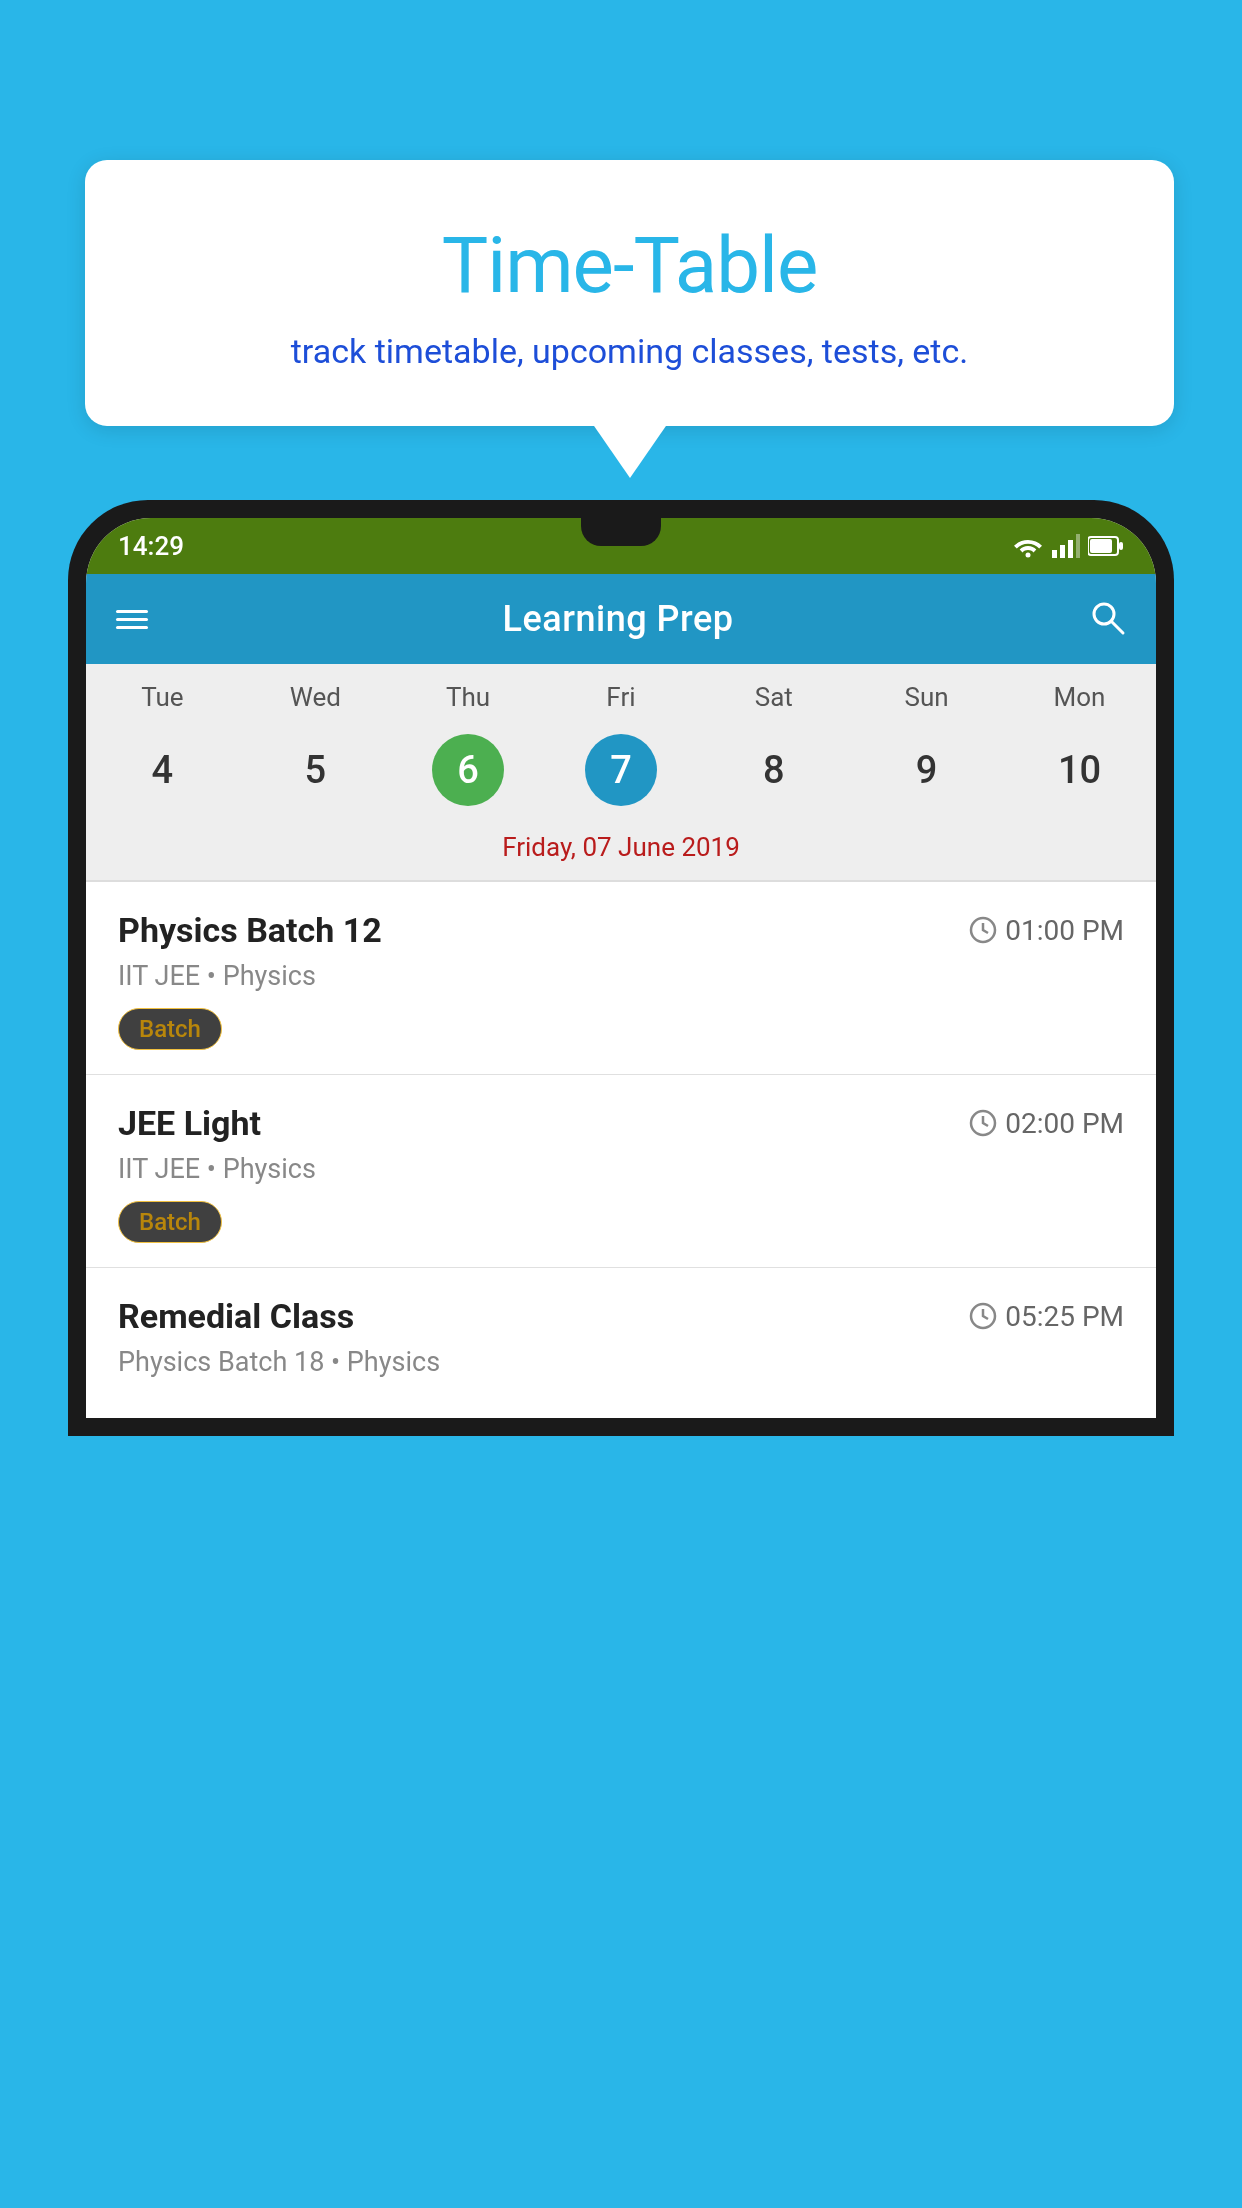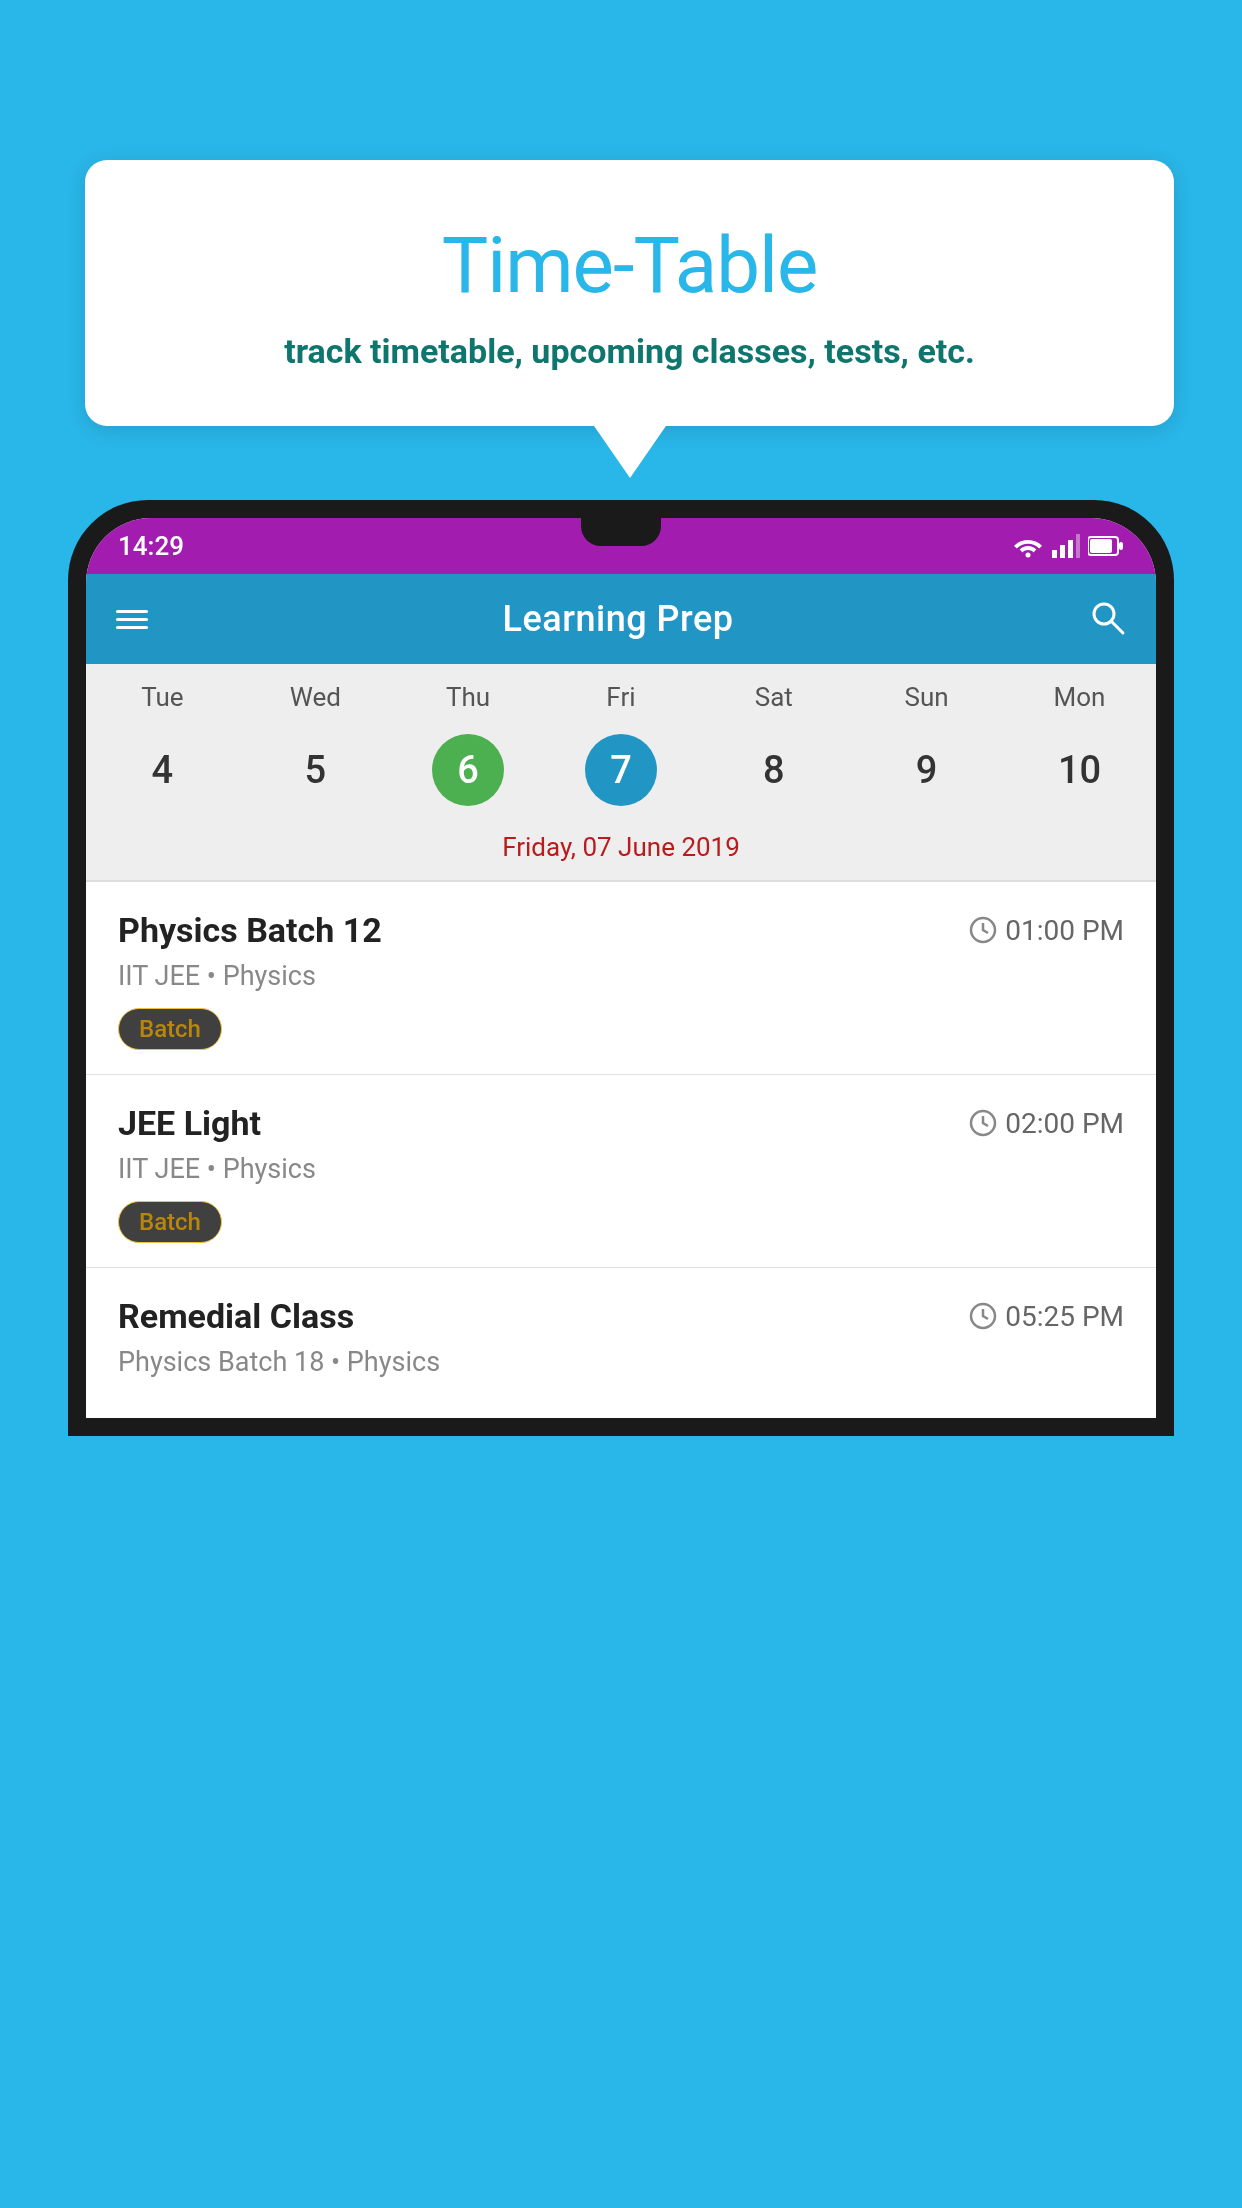"track timetable, upcoming classes," .bubble-subtitle { color: #0f766e -> #1d4ed8; font-weight: 700 -> 400 }
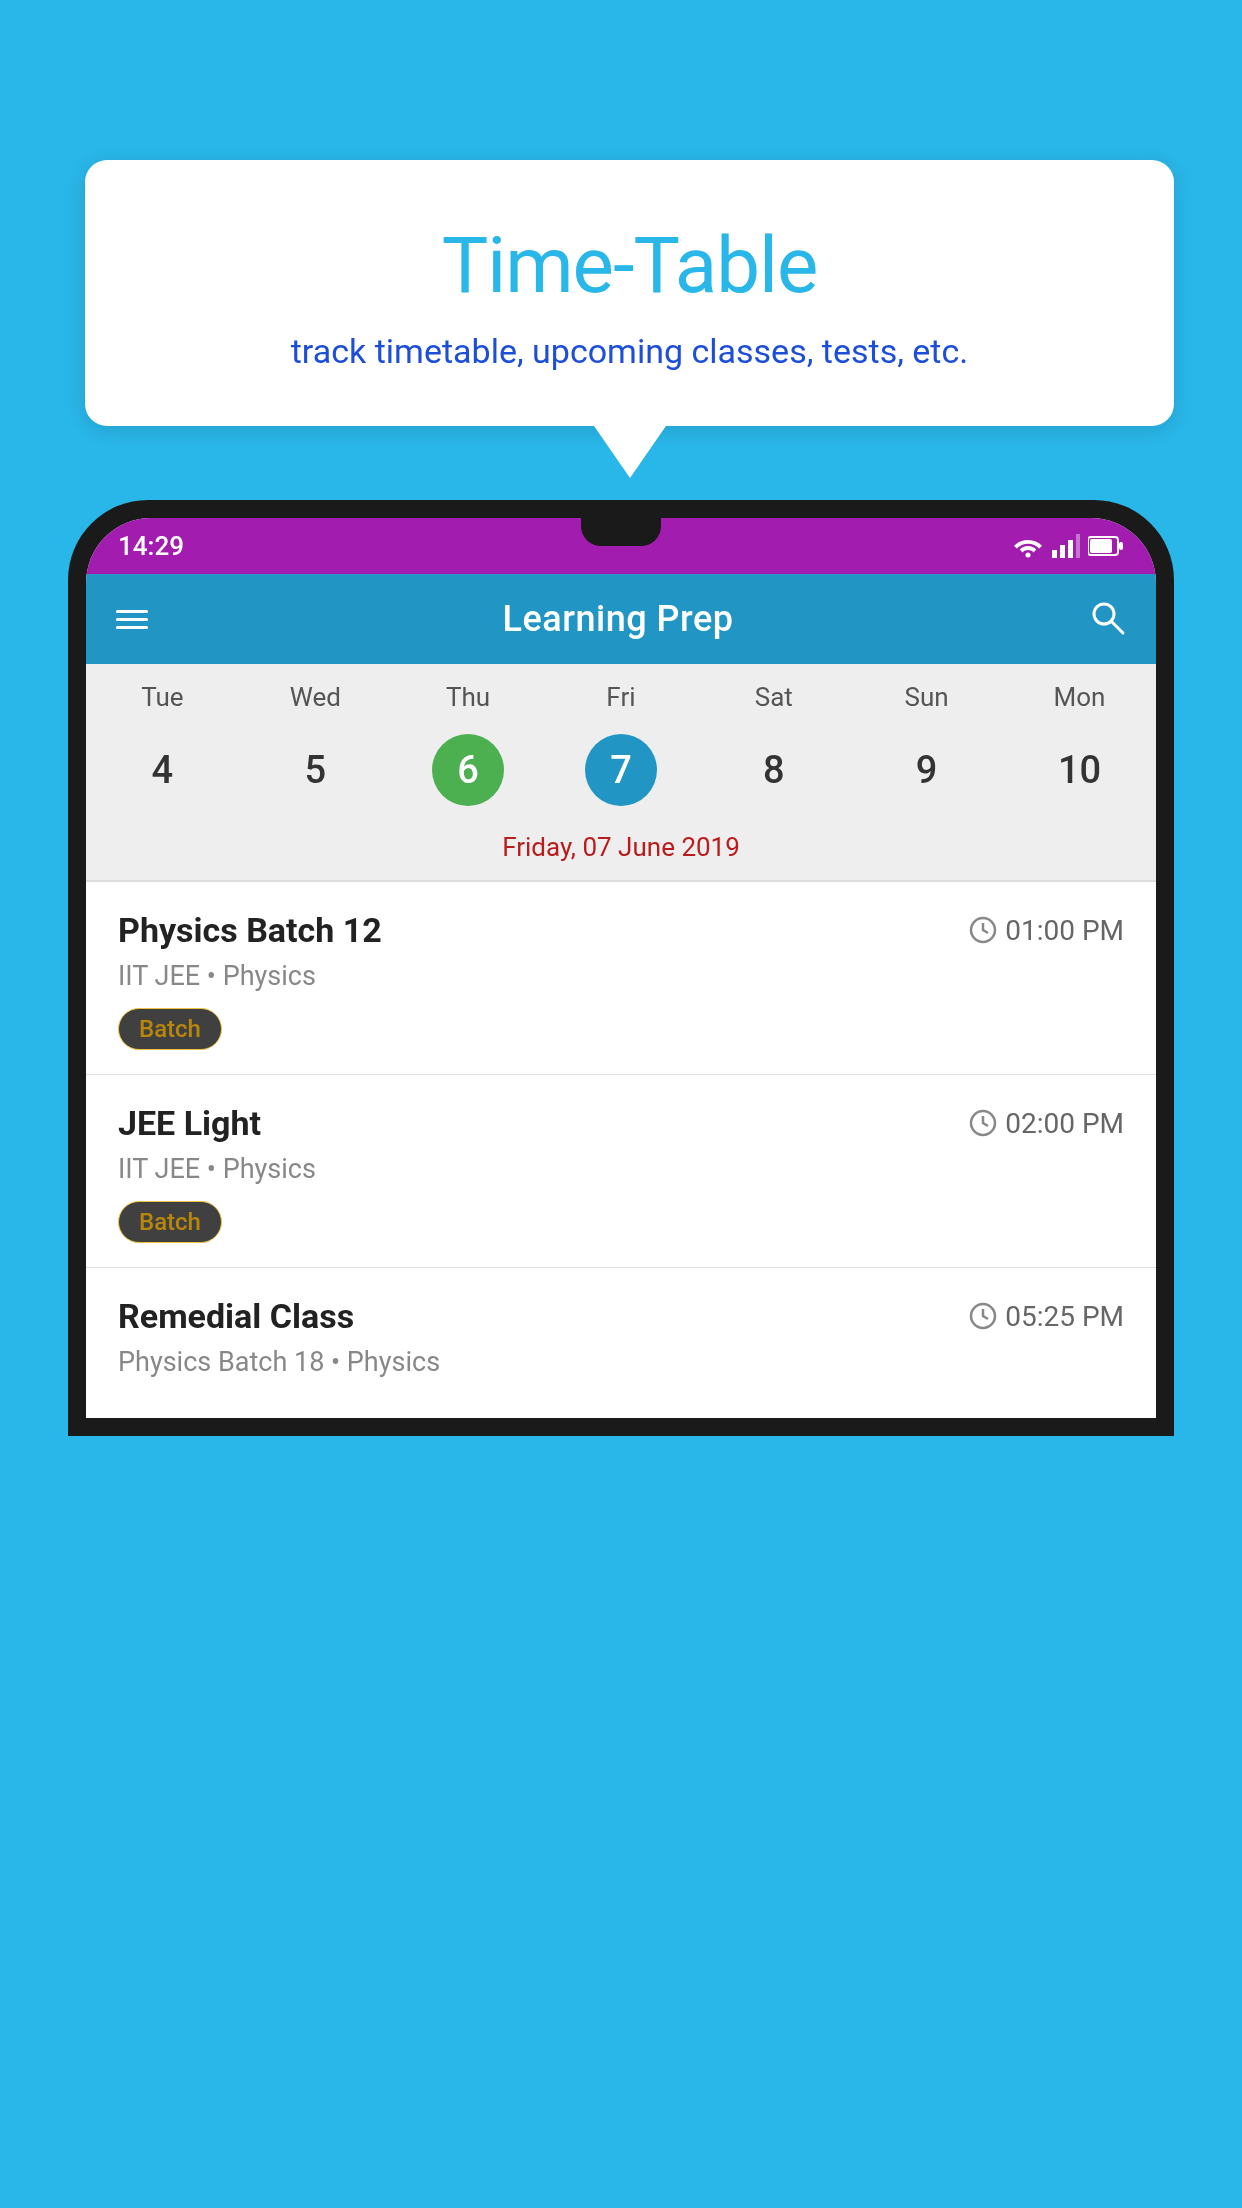"14:29" .status-bar { background: #a21caf -> #4d7c0f }
